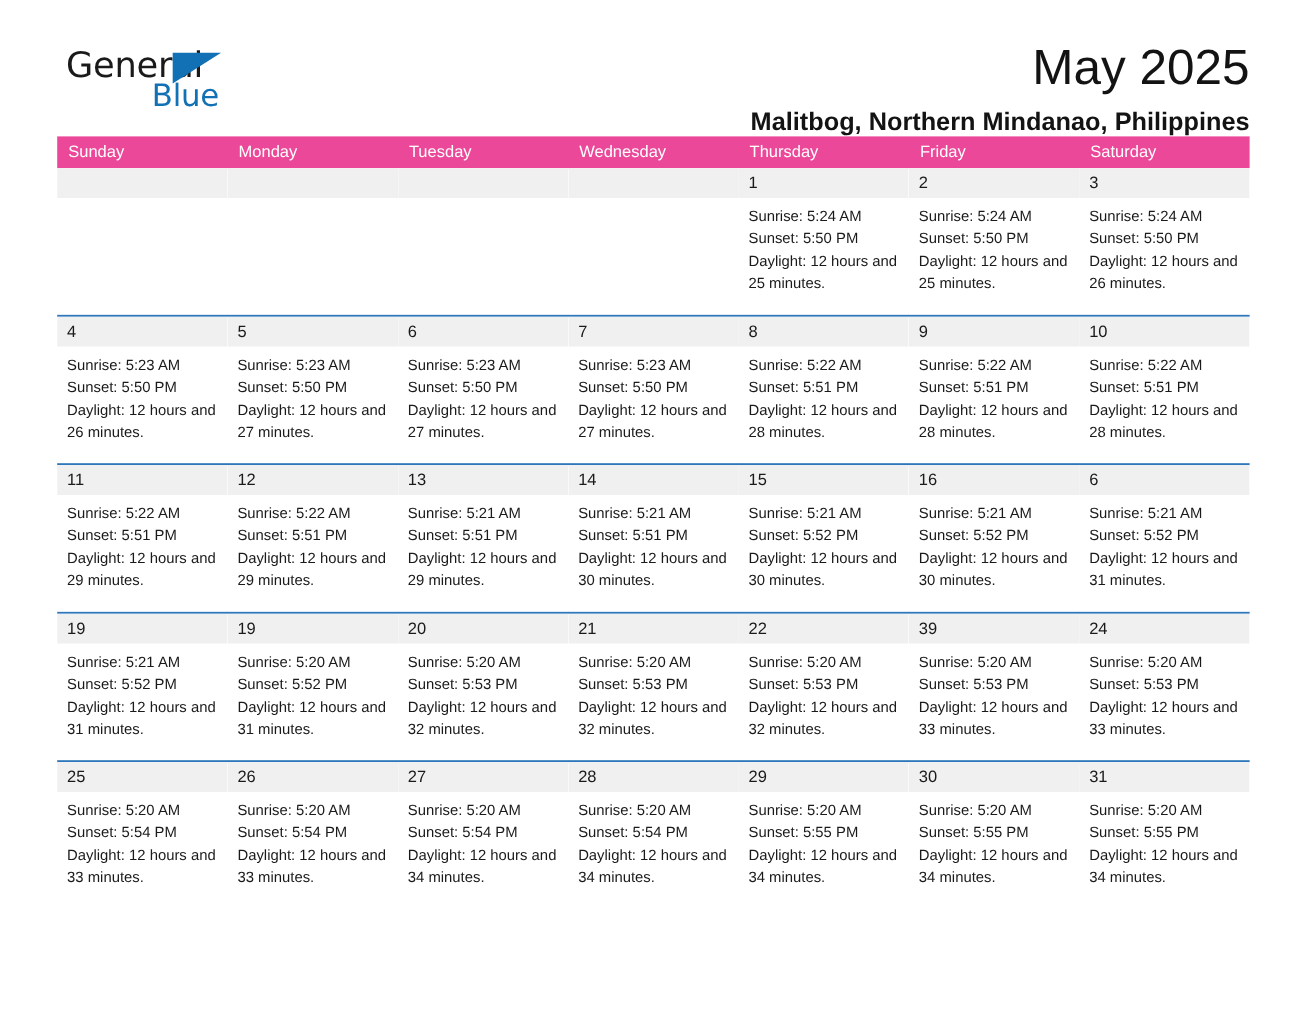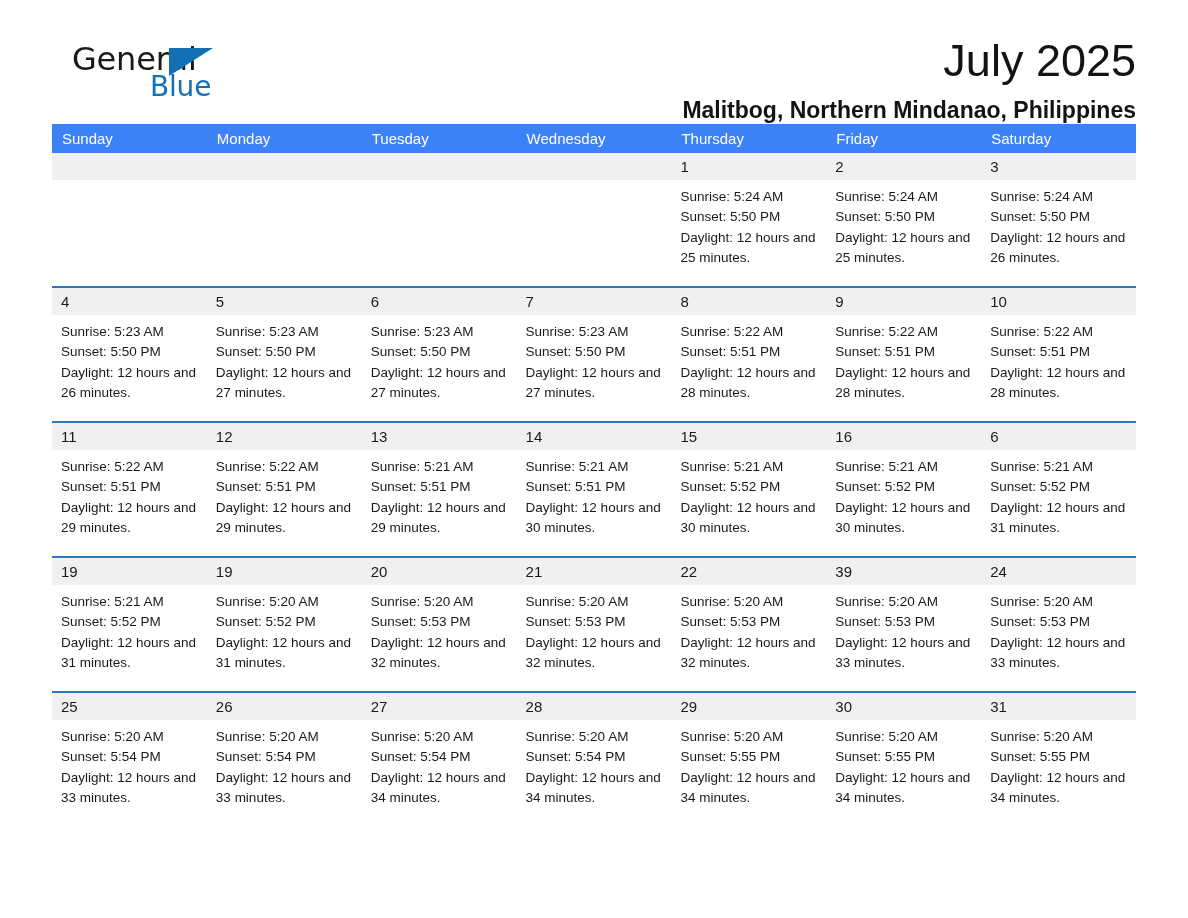"General" .logo { left: 20px -> 8px }
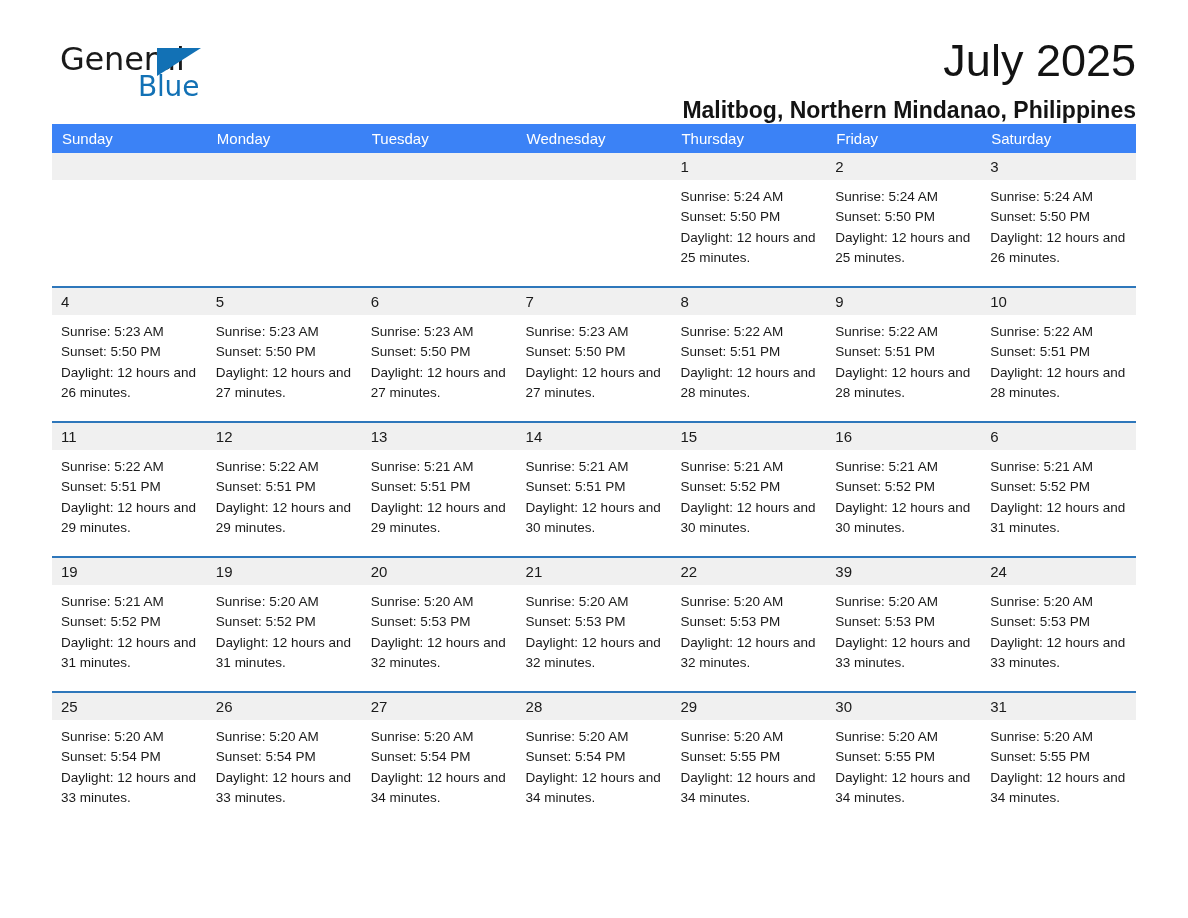"July 2025" div.month-title { text: July -> May }
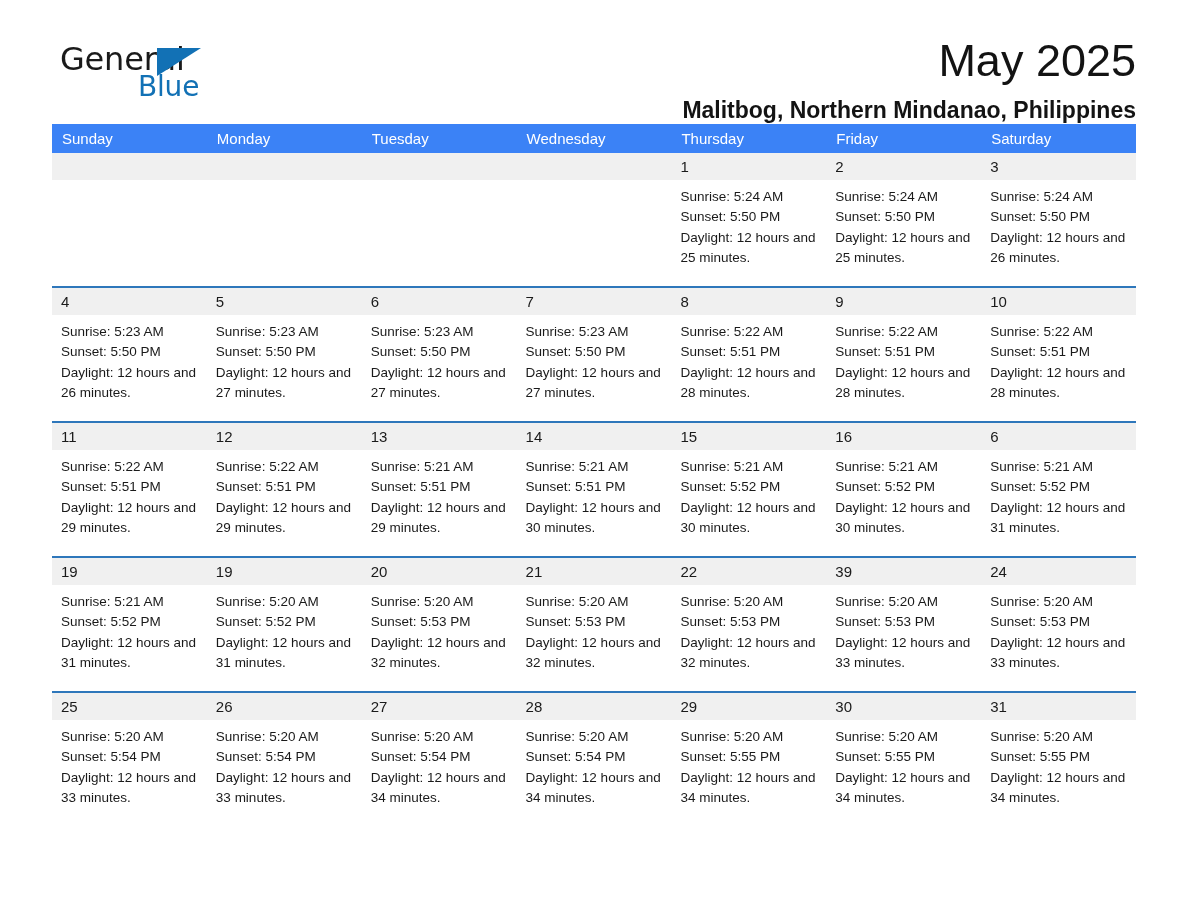"Sunday" .weekday-row { background: #3b82f6 -> #ec4899 }
